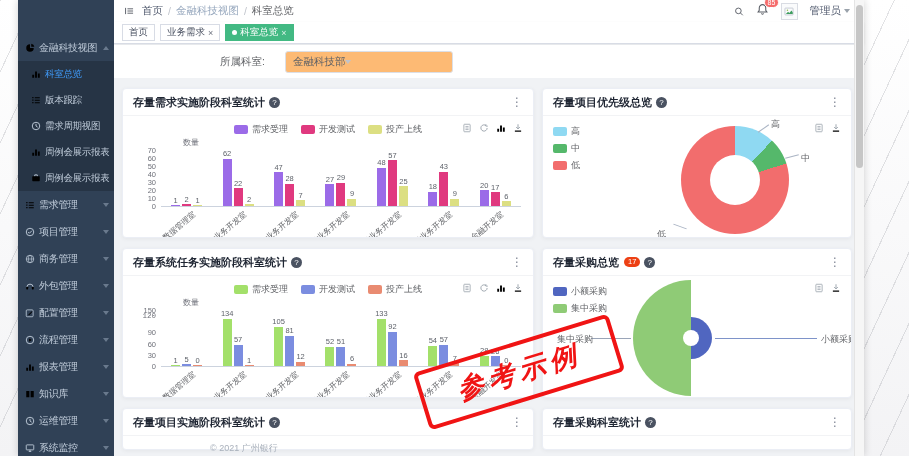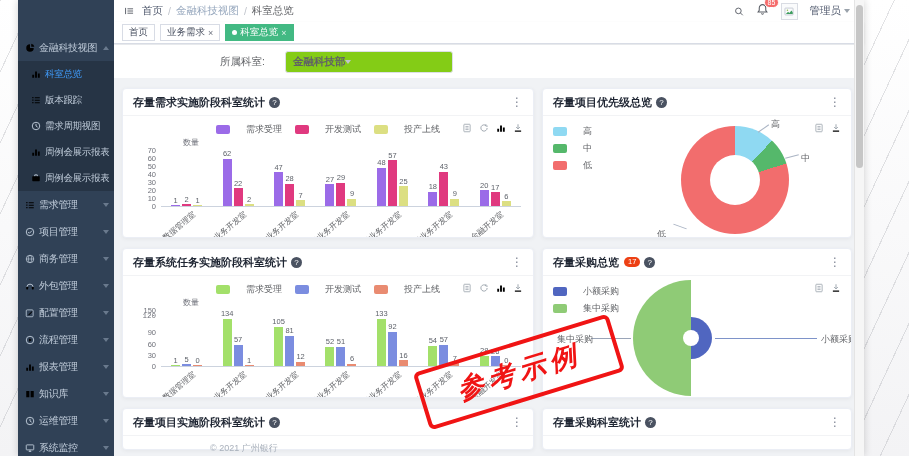"金融科技部" .select { background: #84cc16 -> #fdba74; font-weight: bold -> none }
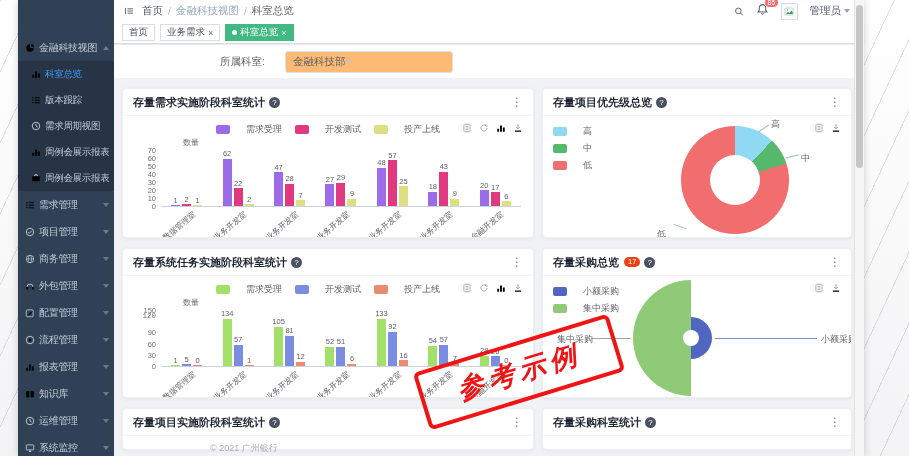"需求受理" .lg-it { gap: 16px -> 4px }
